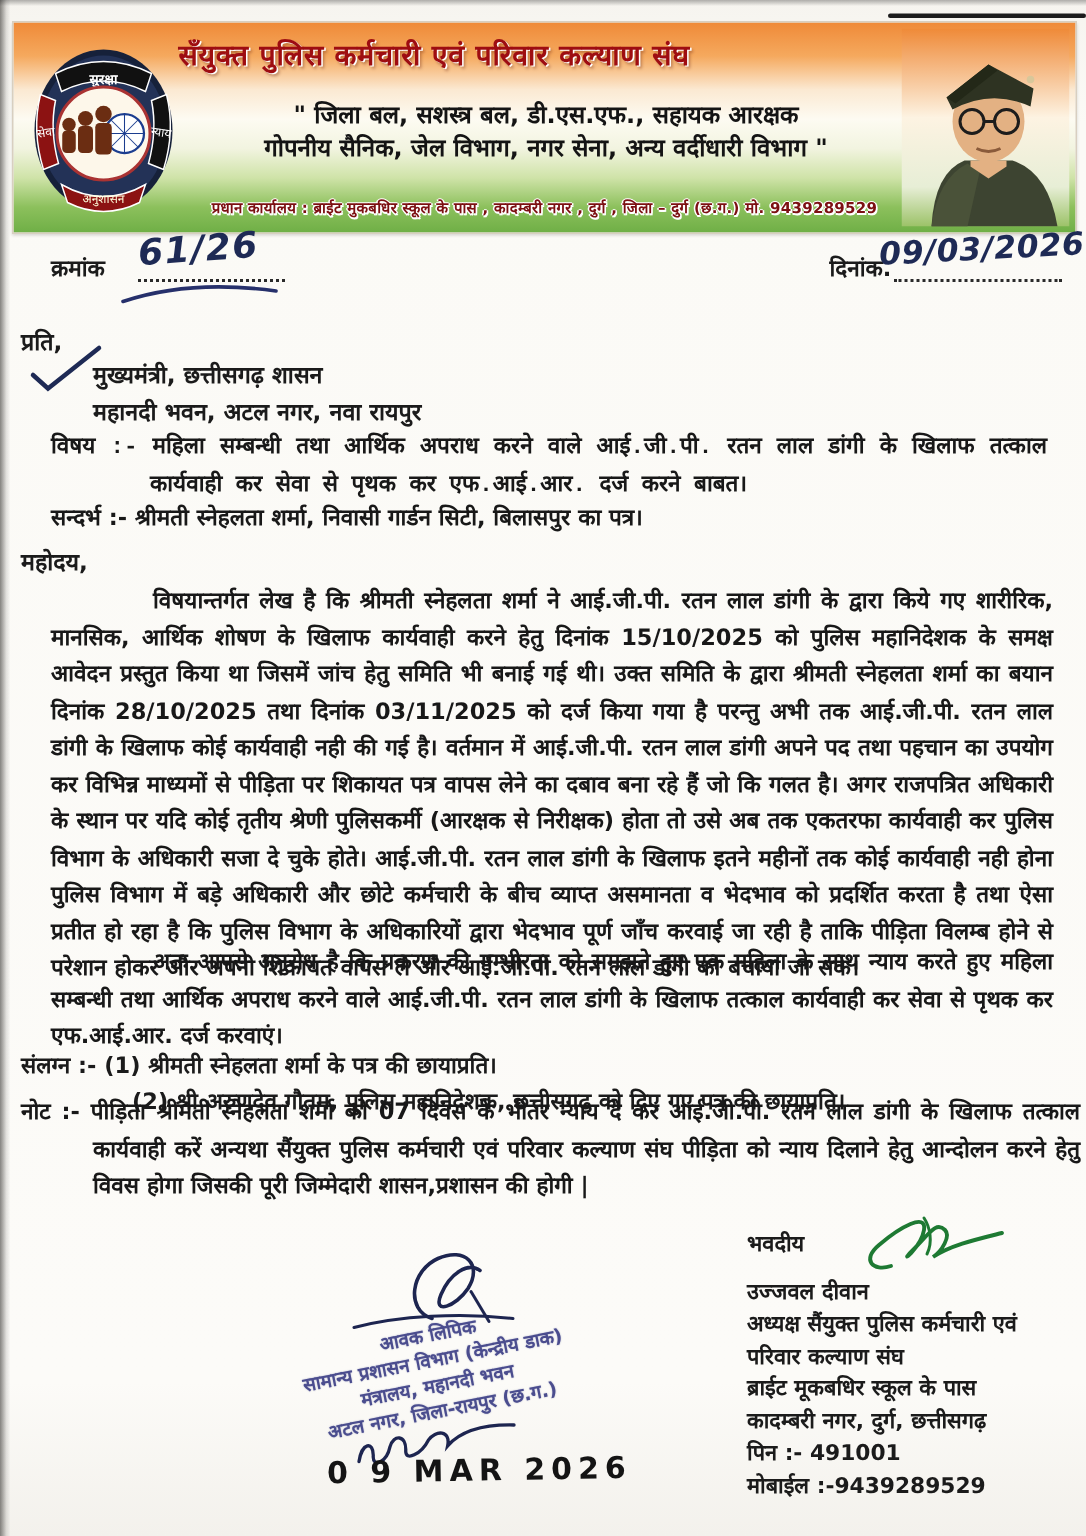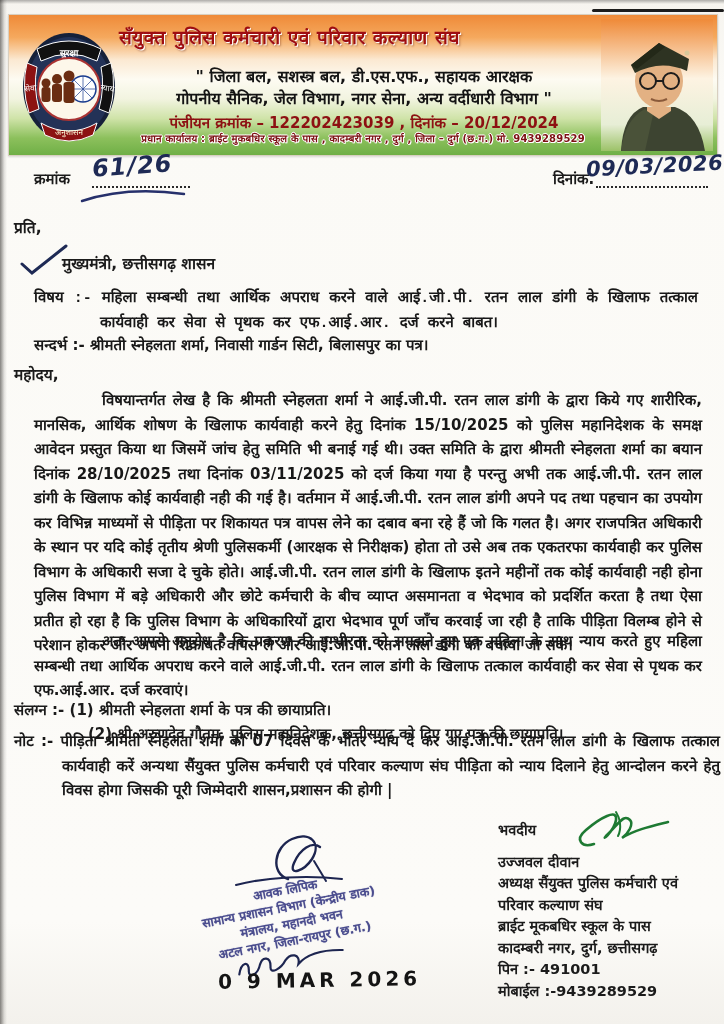"पंजीयन क्रमांक – 122202423039 ," div.banner-reg { html: <div>पंजीयन क्रमांक – 122202423039 , दिनांक – 20/12/2024</div> -> none }
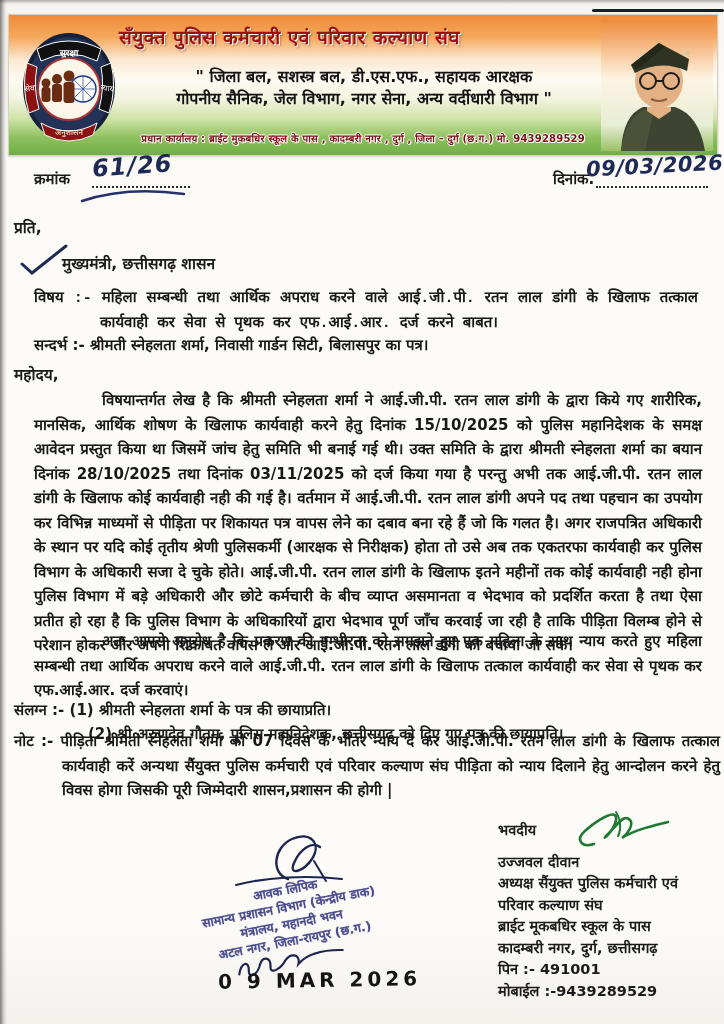"मुख्यमंत्री, छत्तीसगढ़ शासन" .to-lines { margin-top: 14px -> none }
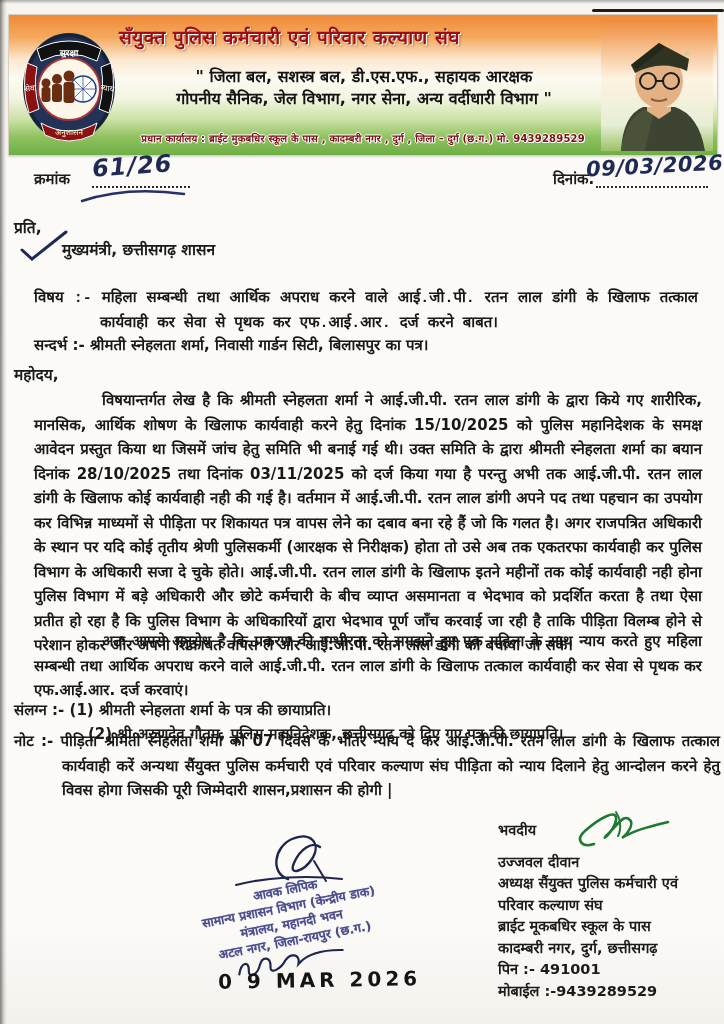"महानदी भवन, अटल नगर, नवा" div.to-line { html: none -> <div>महानदी भवन, अटल नगर, नवा रायपुर</div> }
